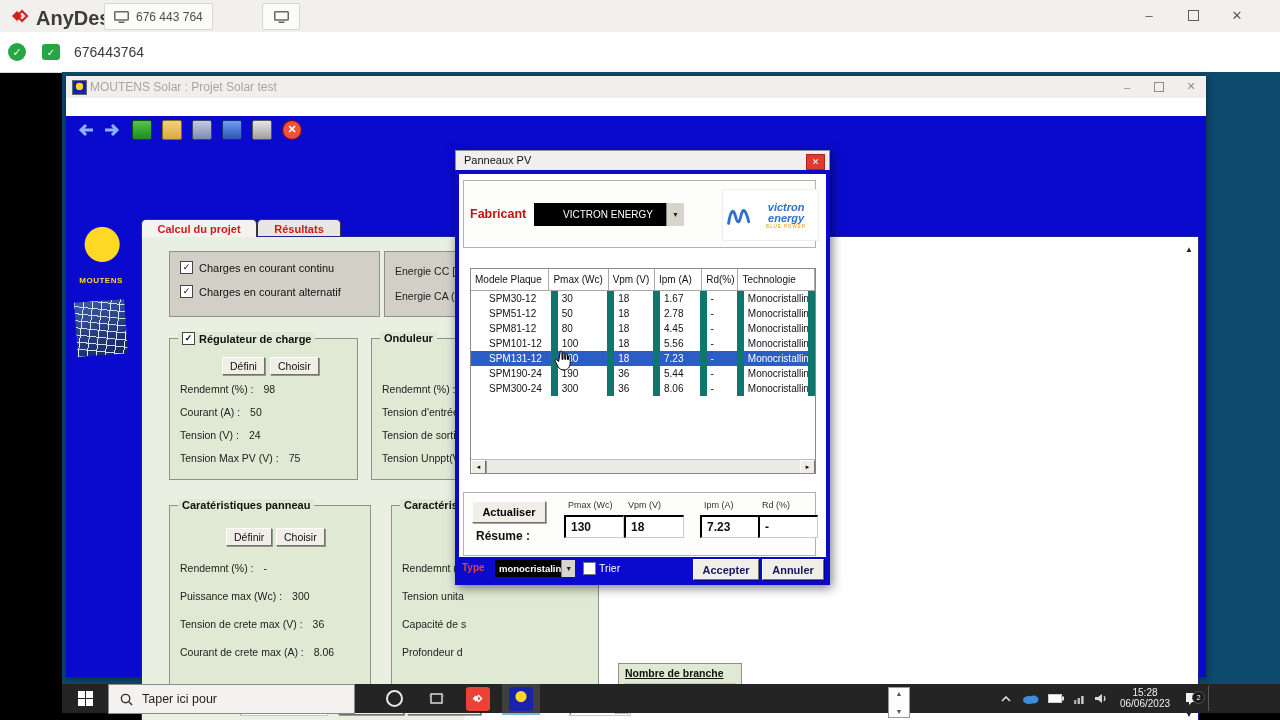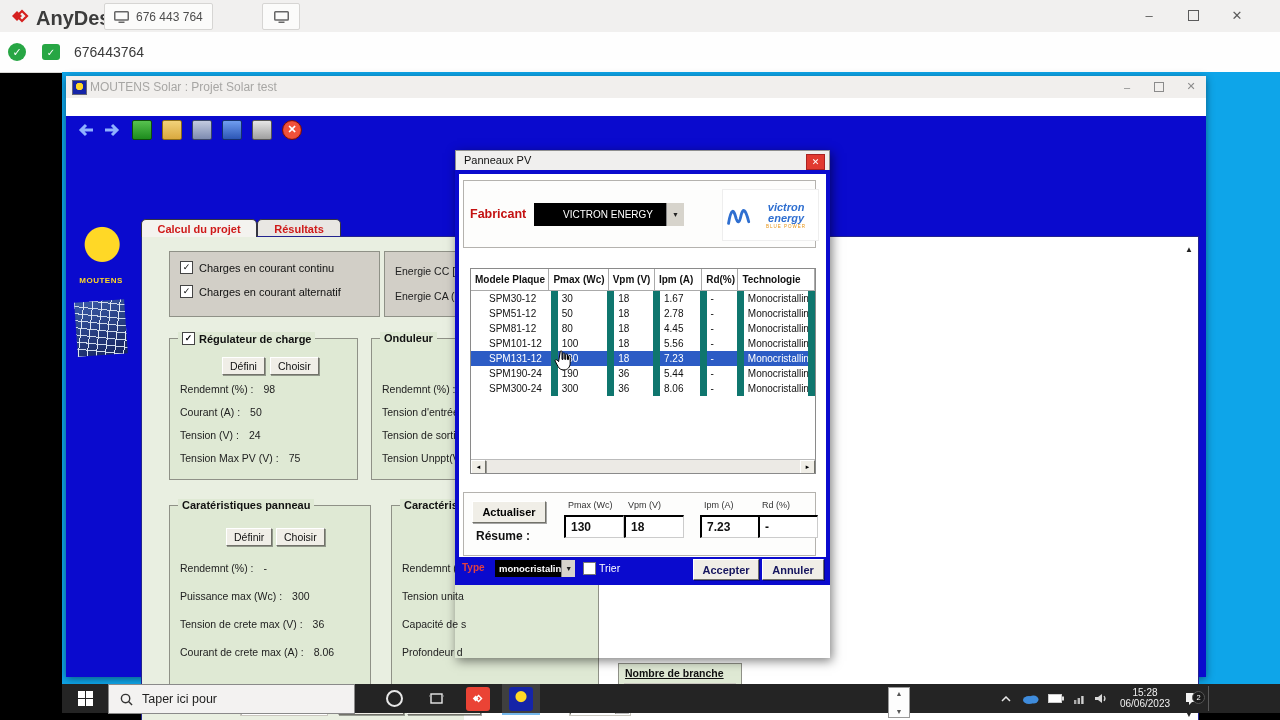"MOUTENS Solar : Projet Solar" #desktop { background: #0ea5e9 -> #0c4a6e }
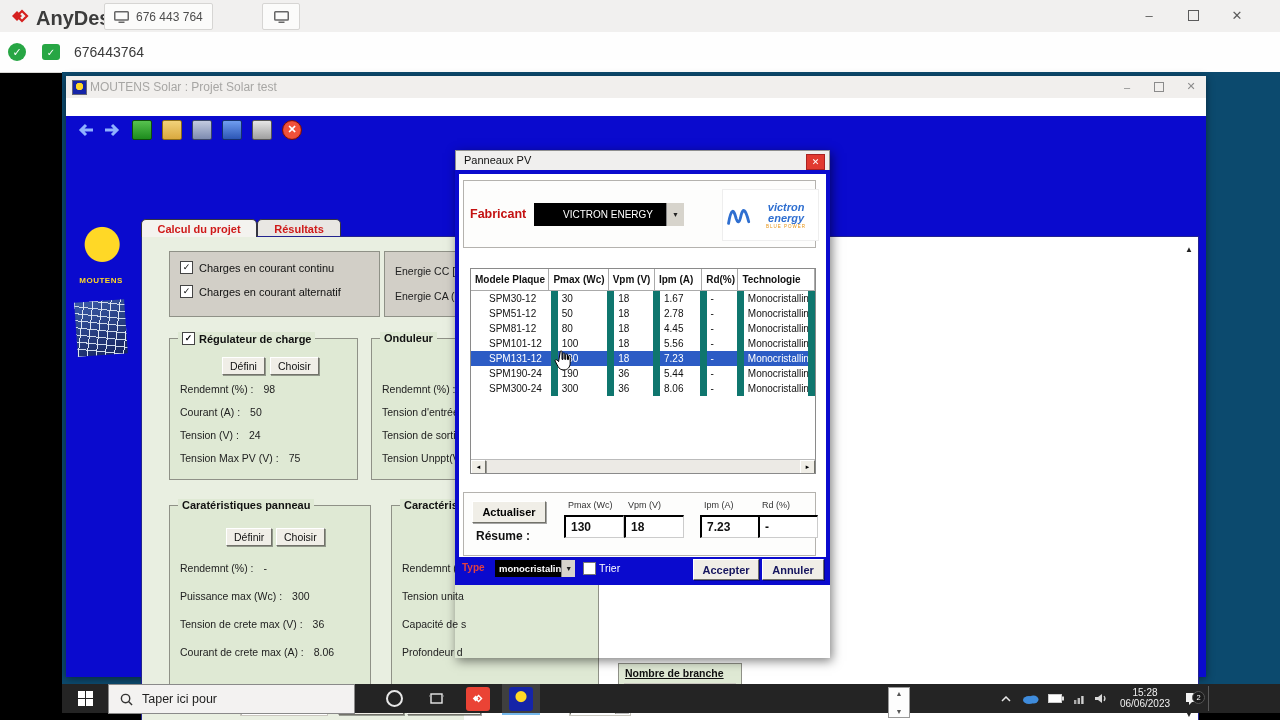"Panneaux PV" #dlg { height: 508px -> 435px }
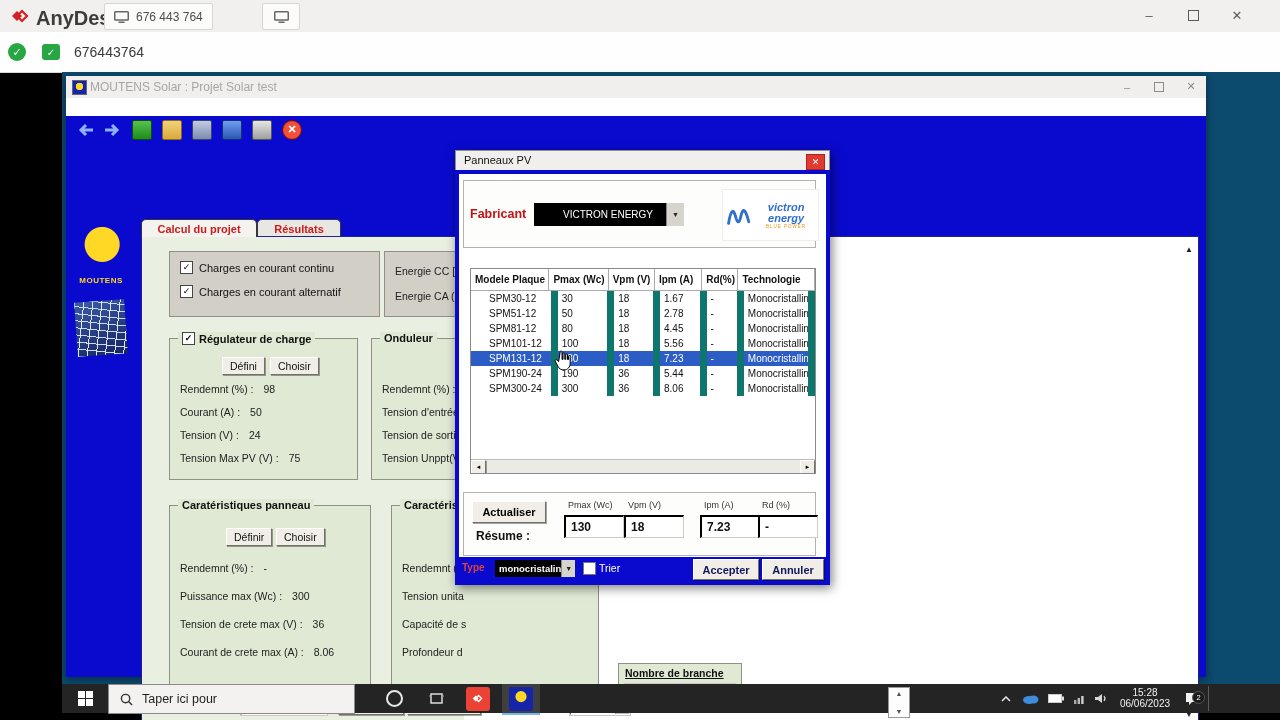"Modele Plaque" .trow.hdr { font-weight: bold -> normal }
